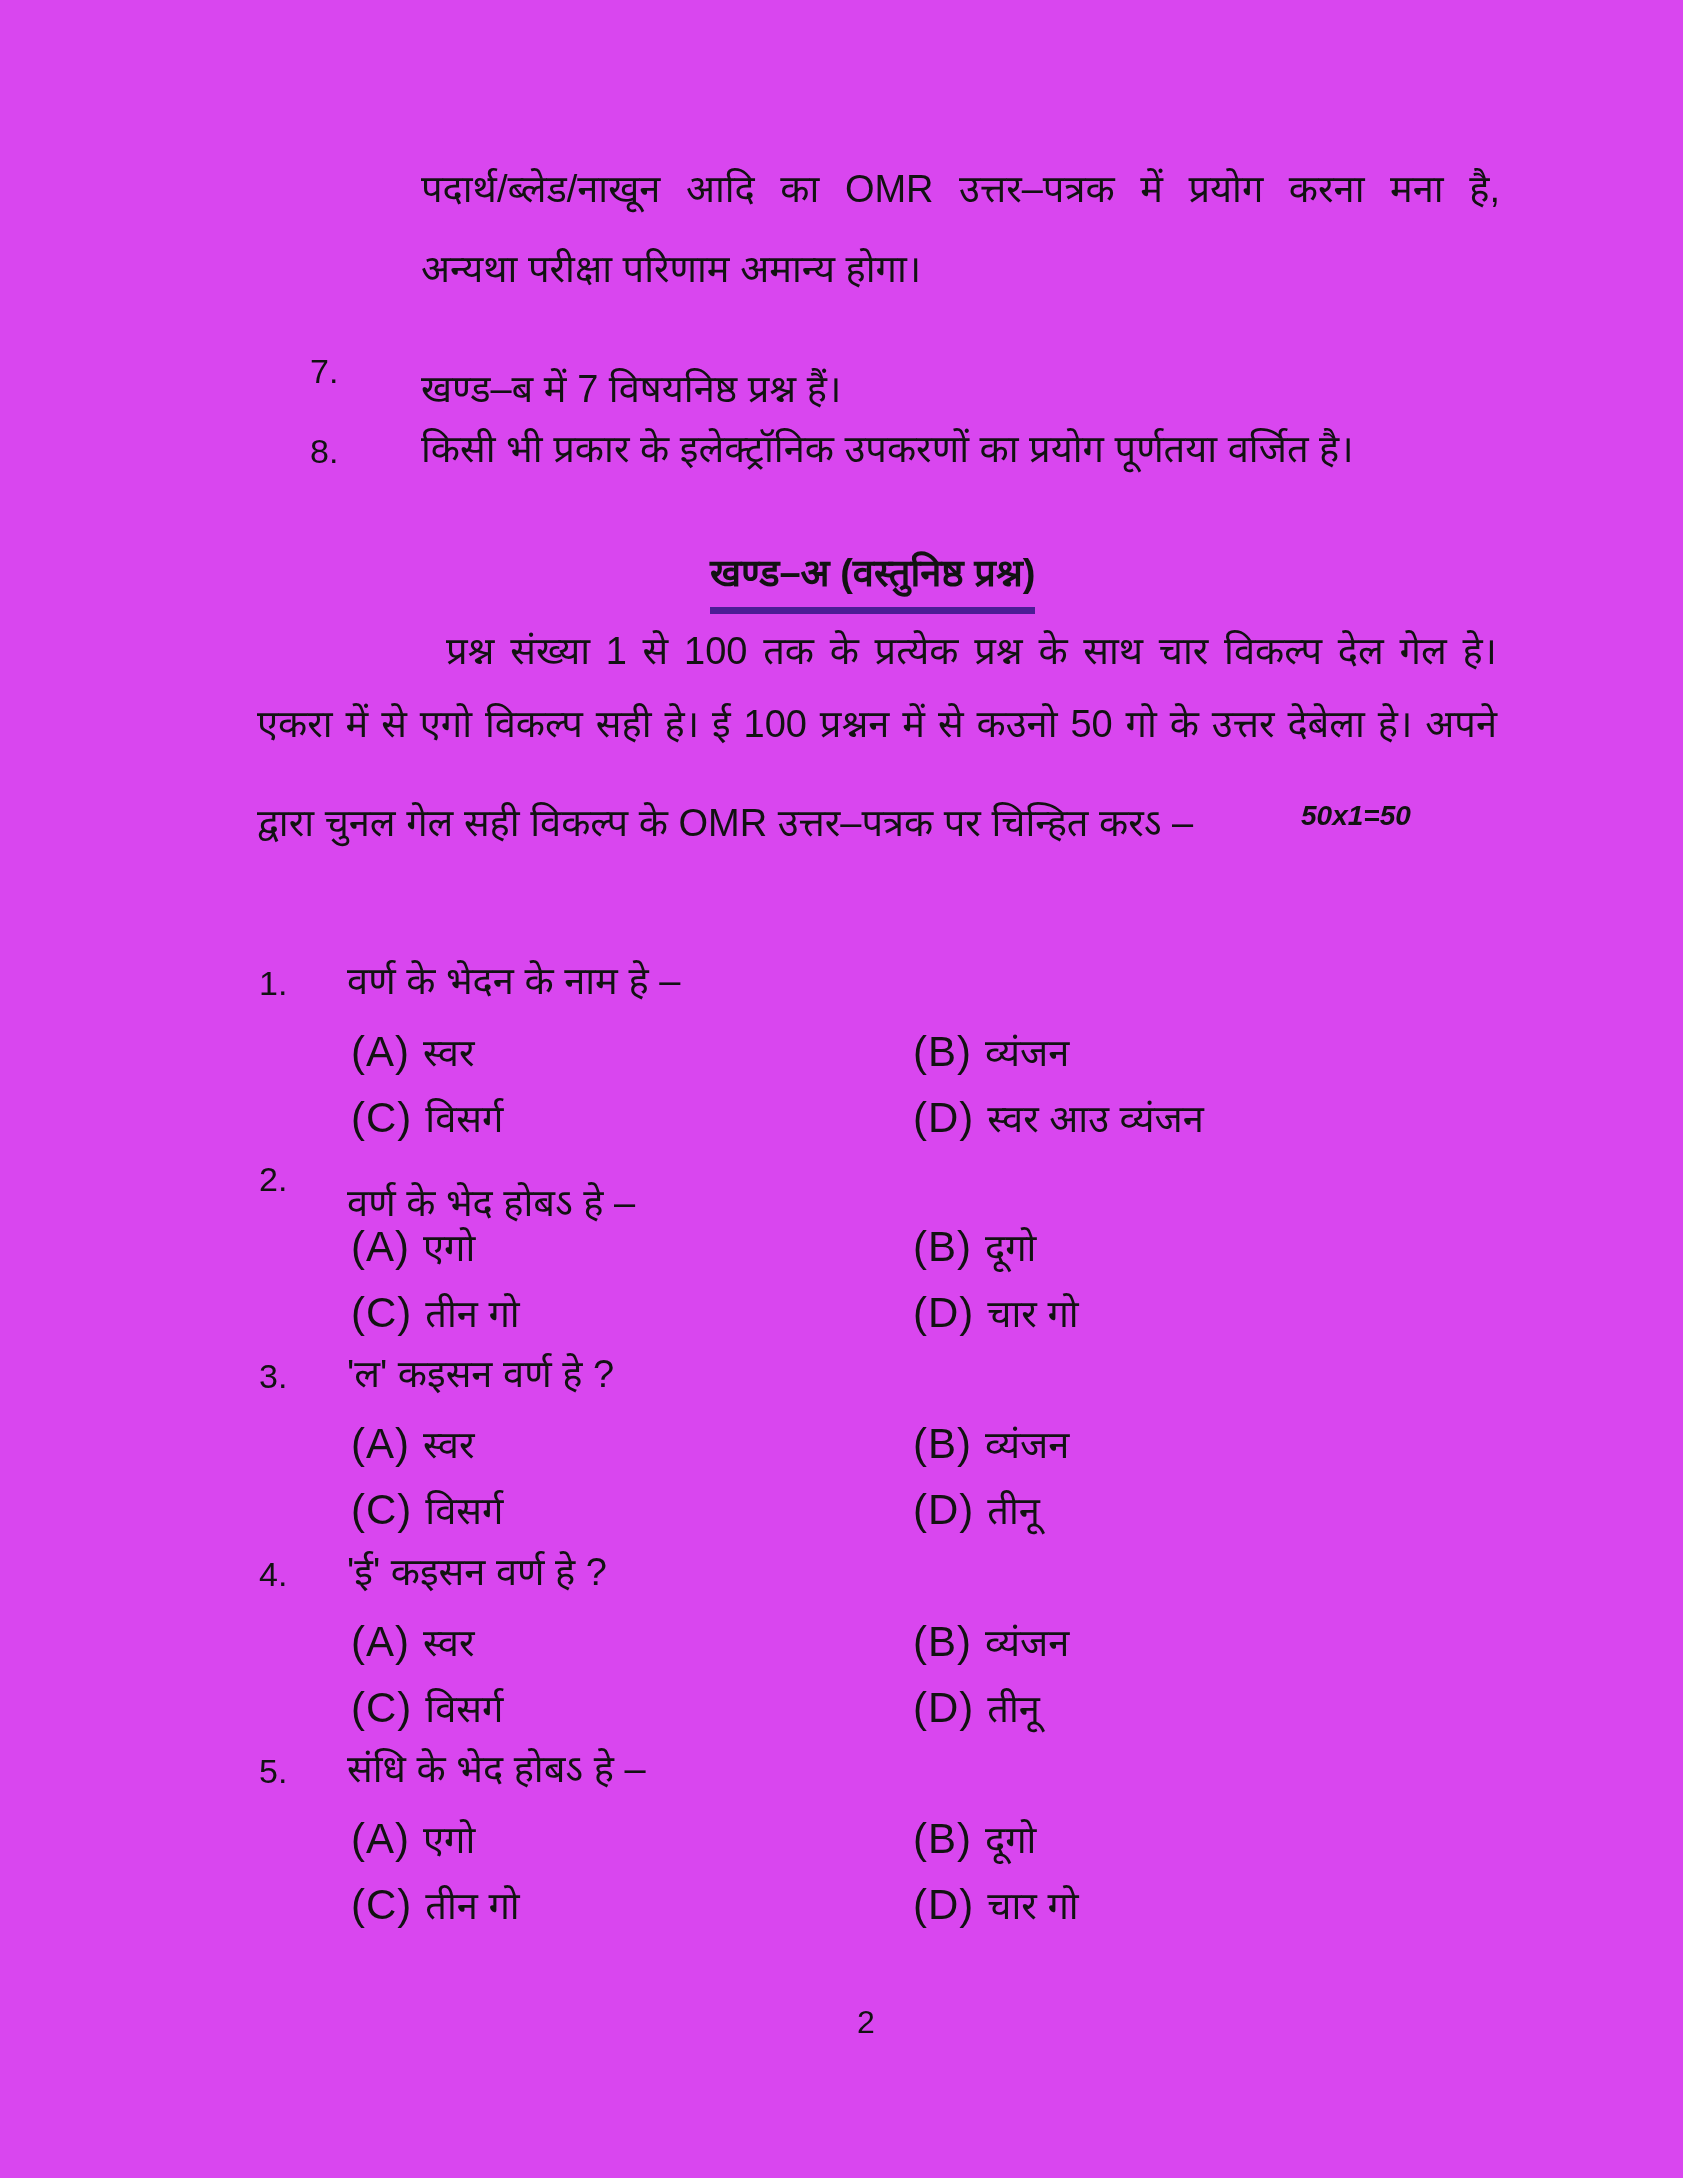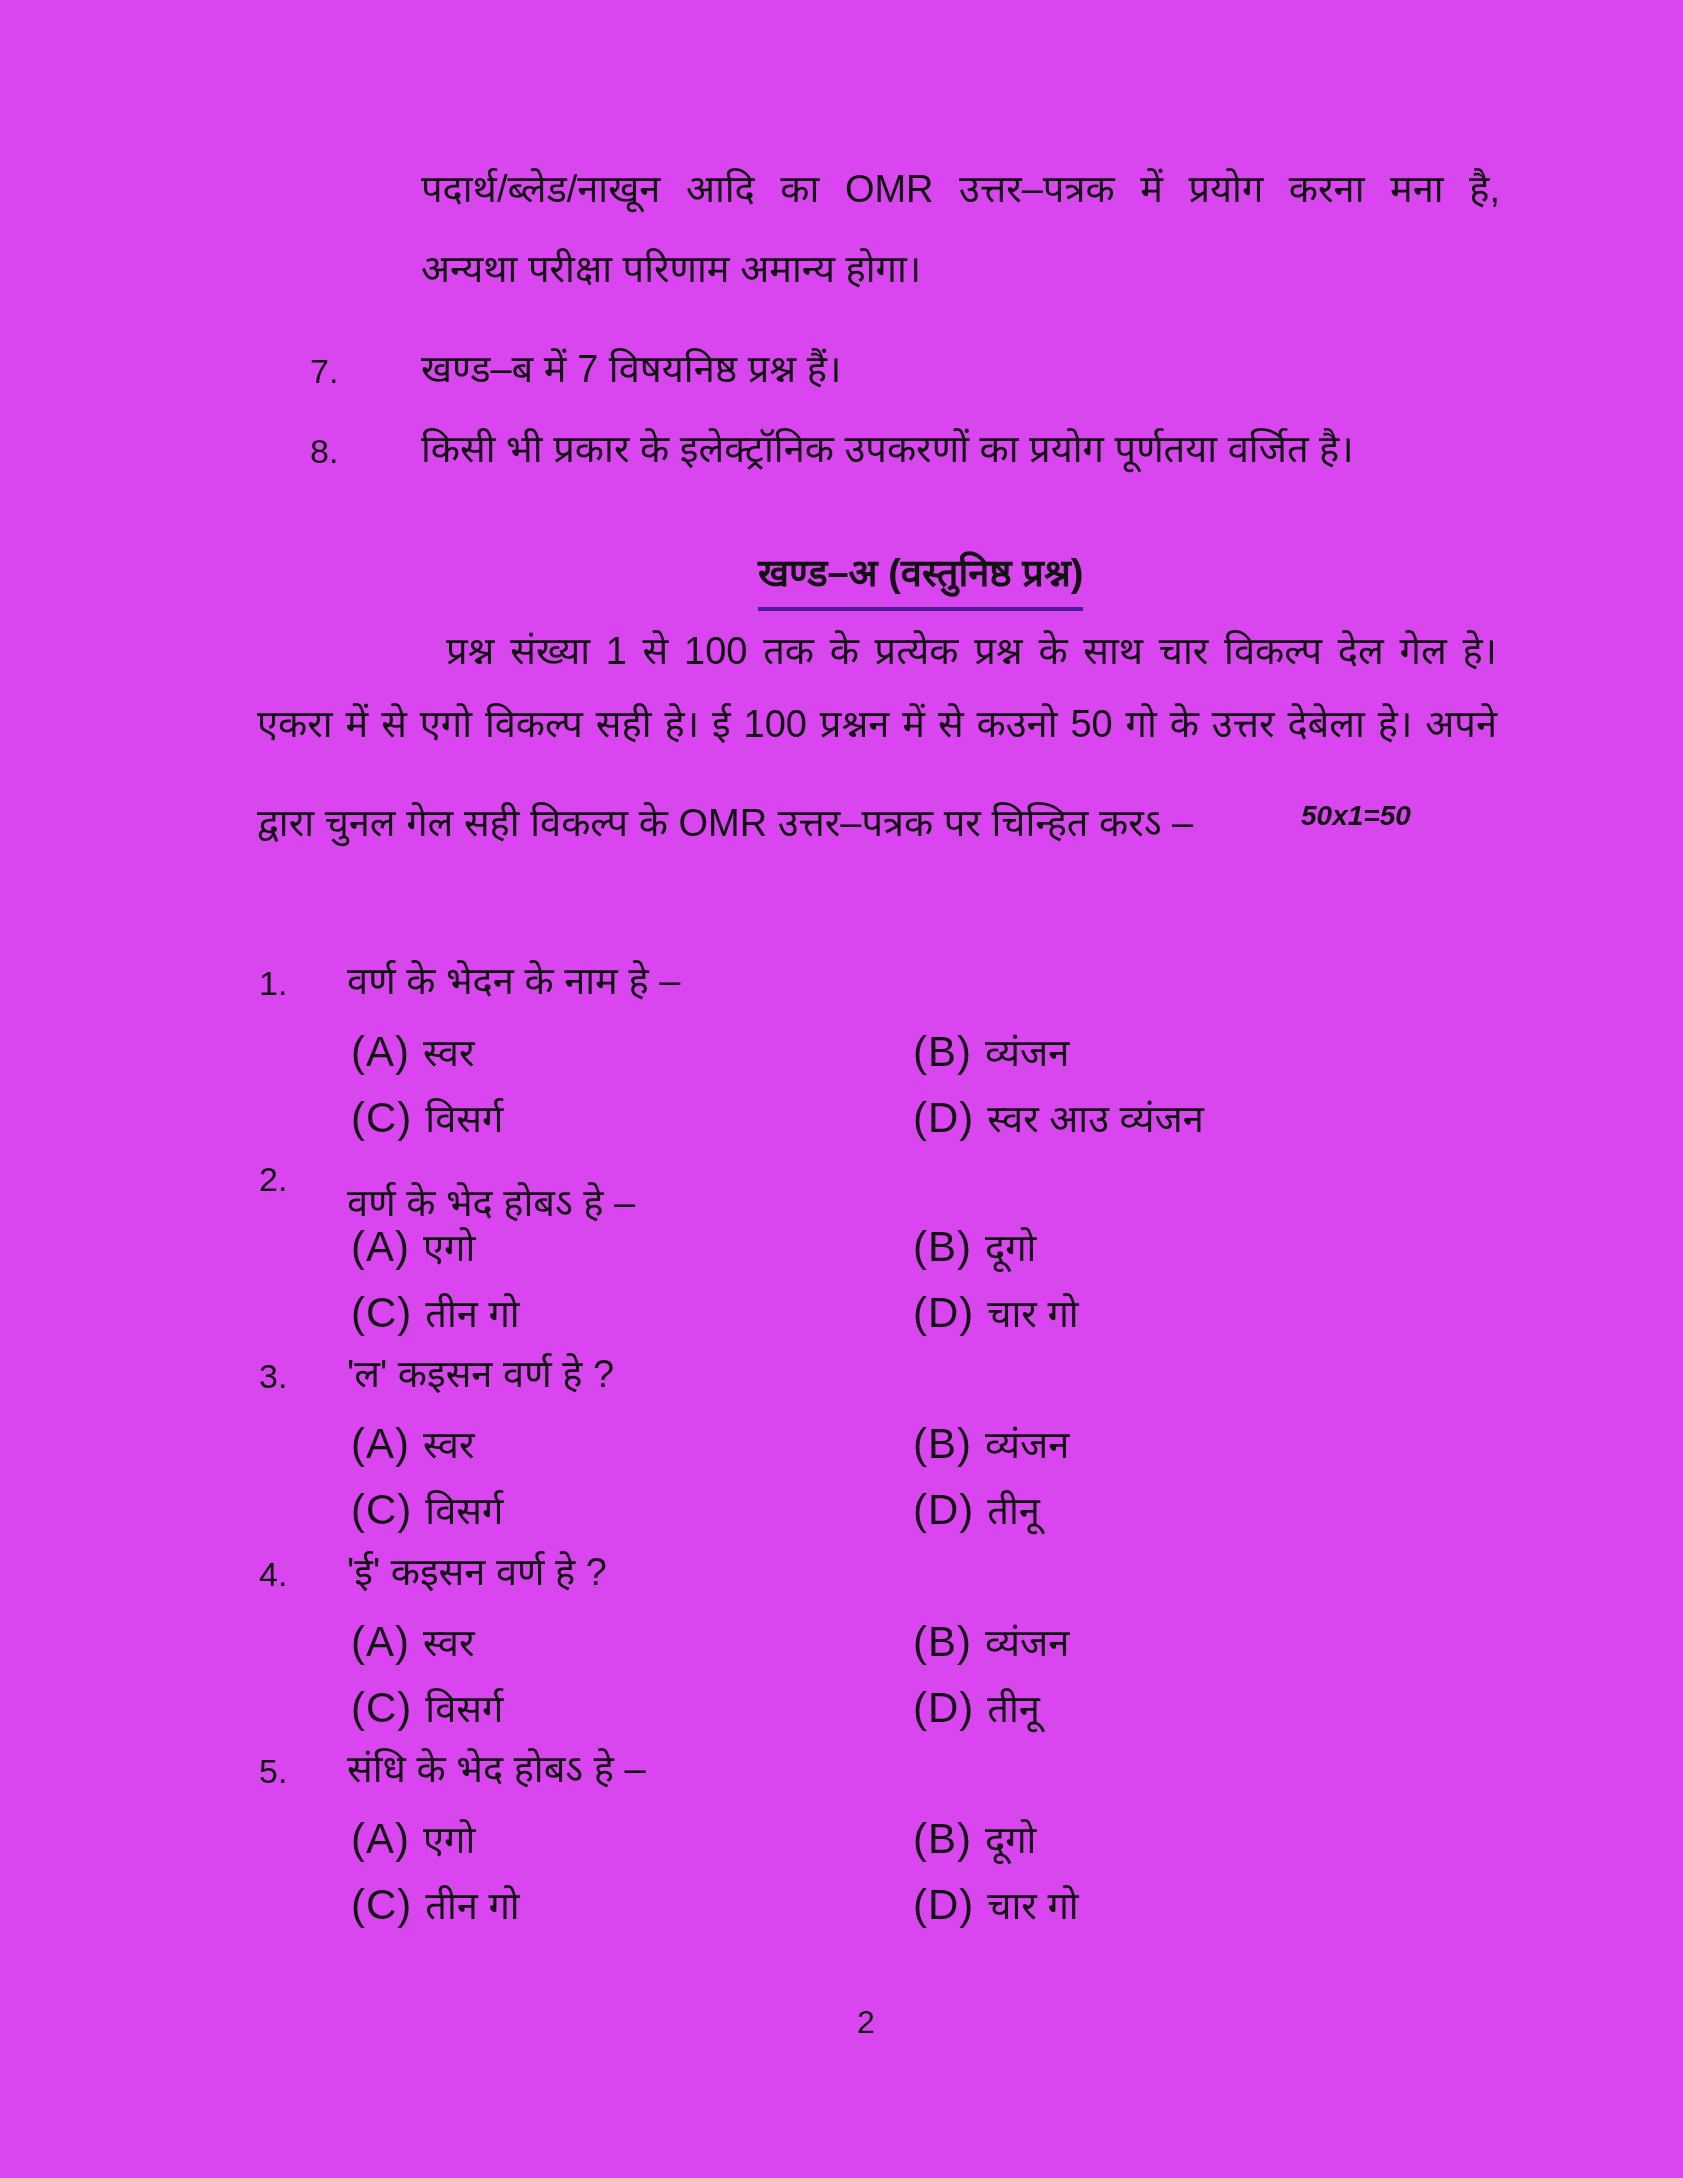"खण्ड–ब में 7 विषयनिष्ठ प्रश्न" div.abs { top: 346px -> 366px }
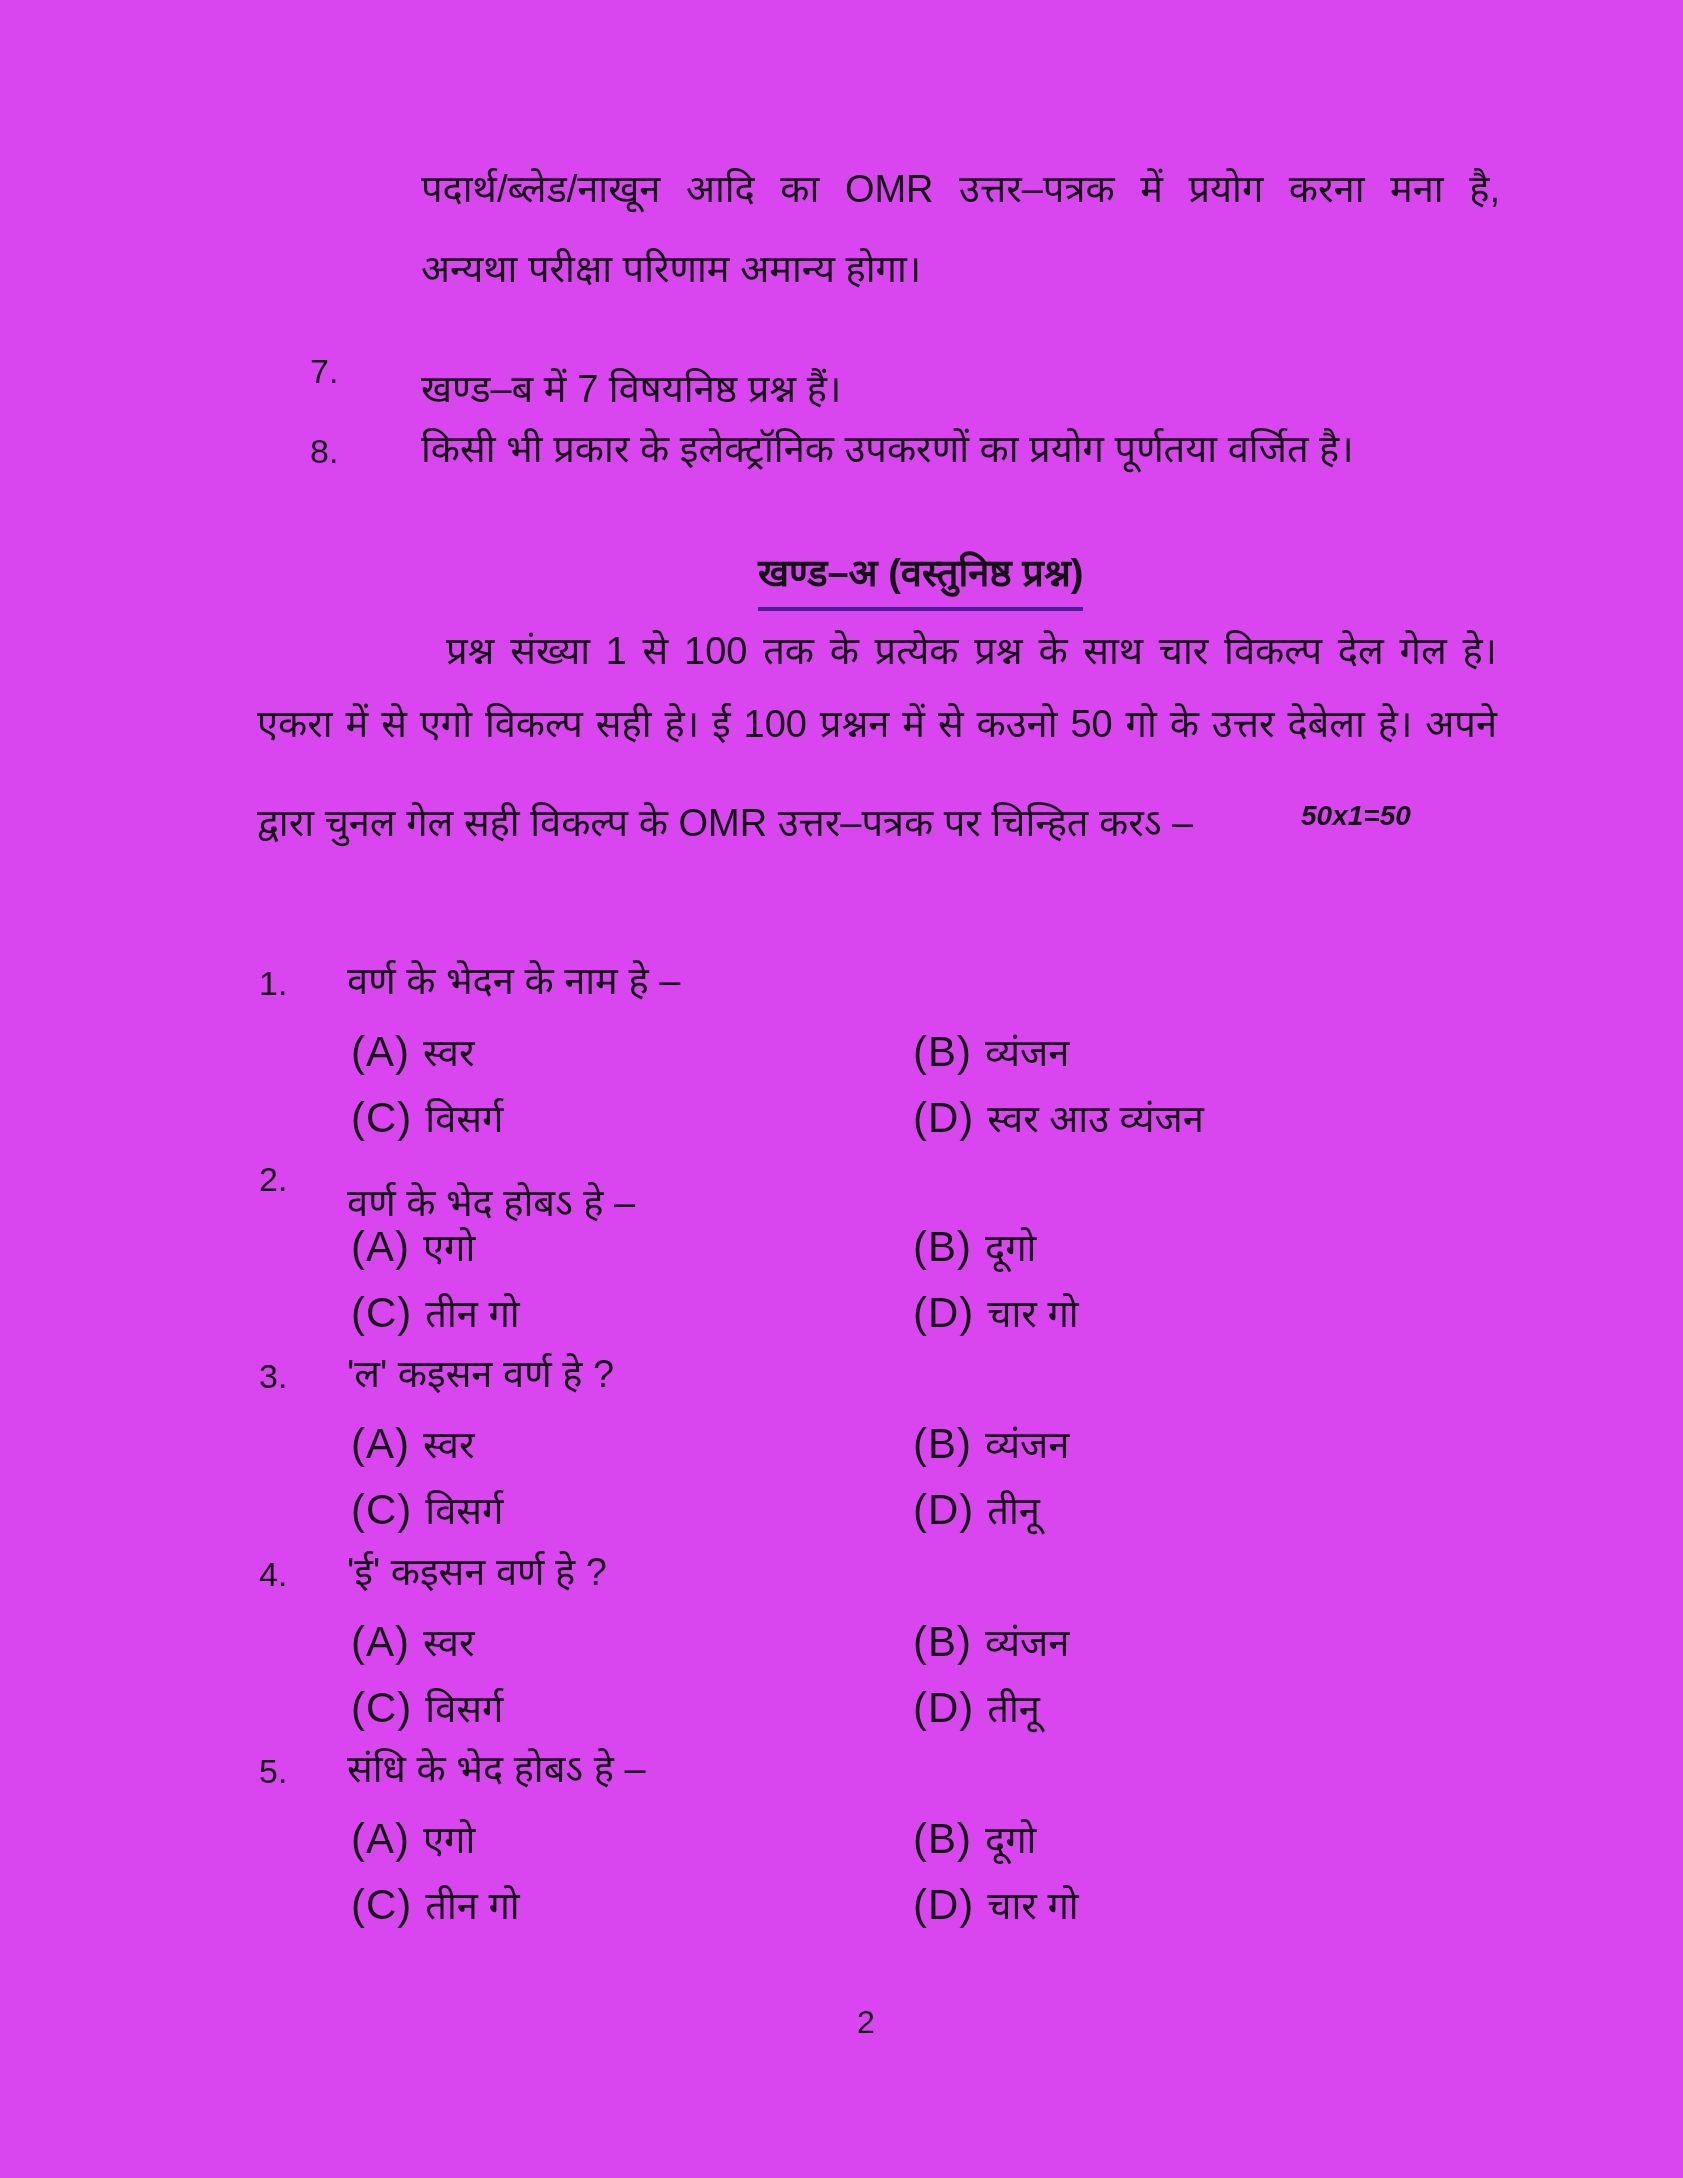"खण्ड–अ (वस्तुनिष्ठ प्रश्न)" .heading { border-bottom: 4px solid #4c1d95 -> 7px solid #4c1d95; margin-left: 48px -> none }
